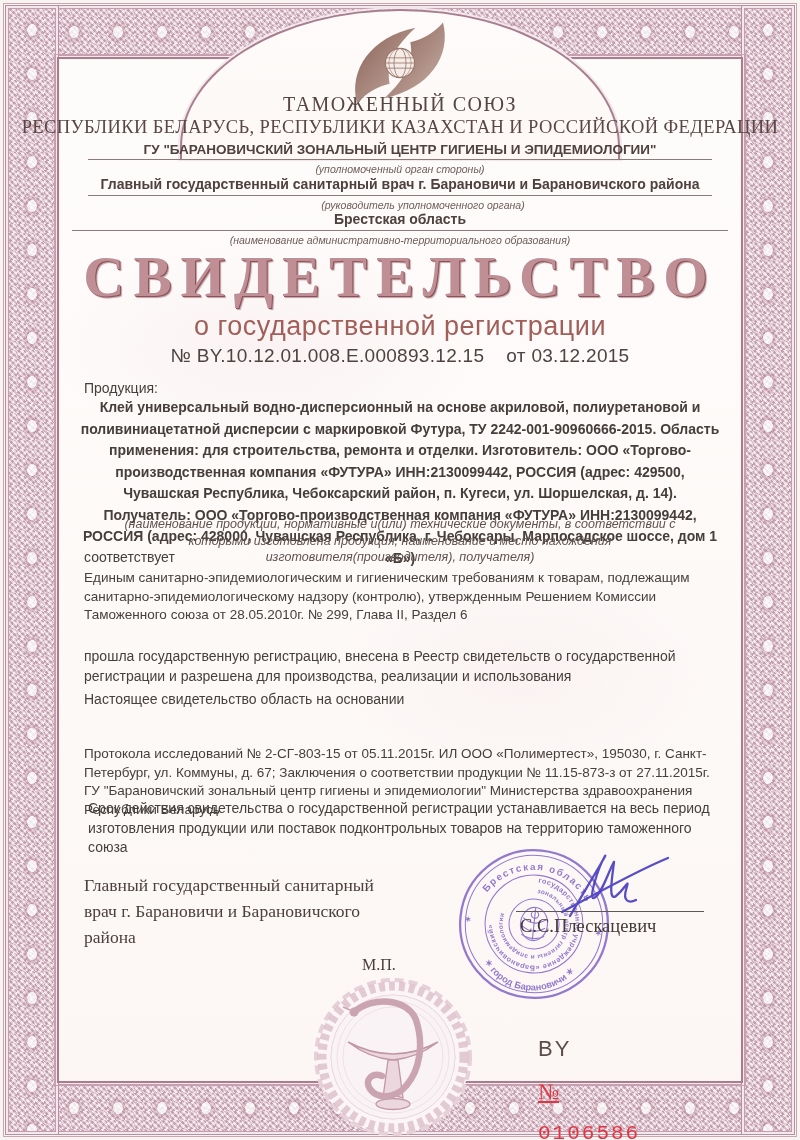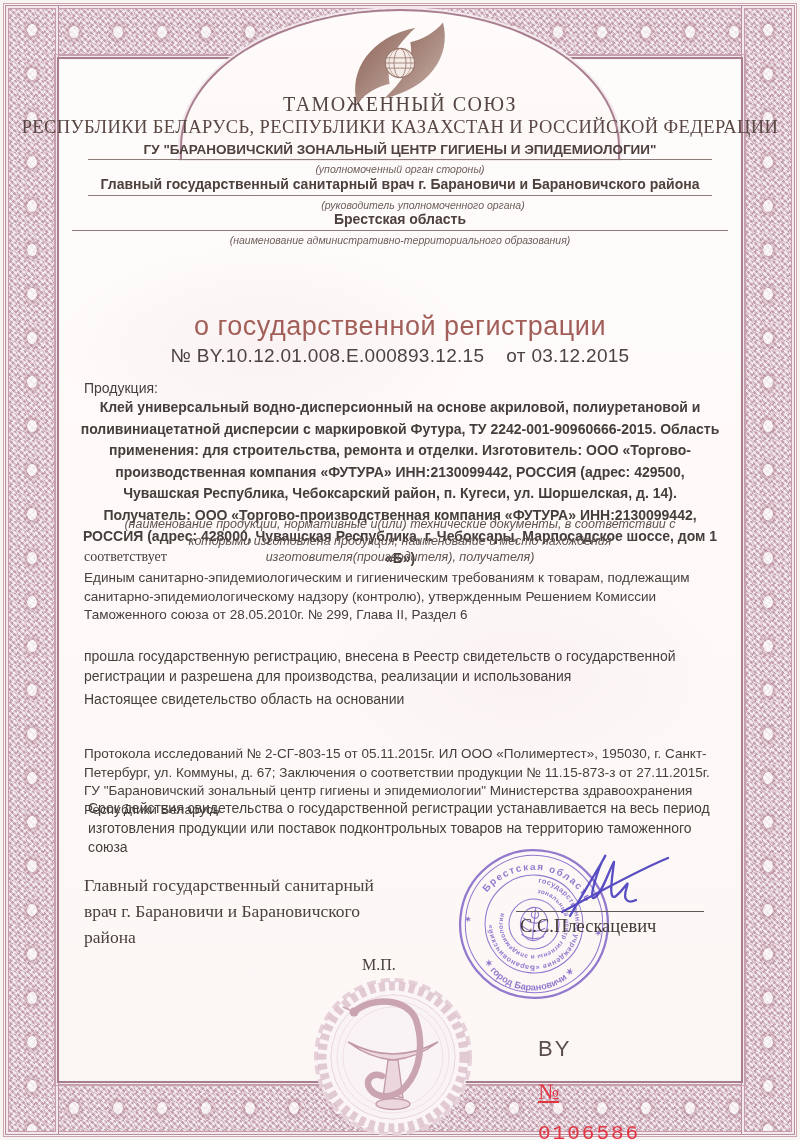"СВИДЕТЕЛЬСТВО" div.abs { html: none -> <div>СВИДЕТЕЛЬСТВО</div> }
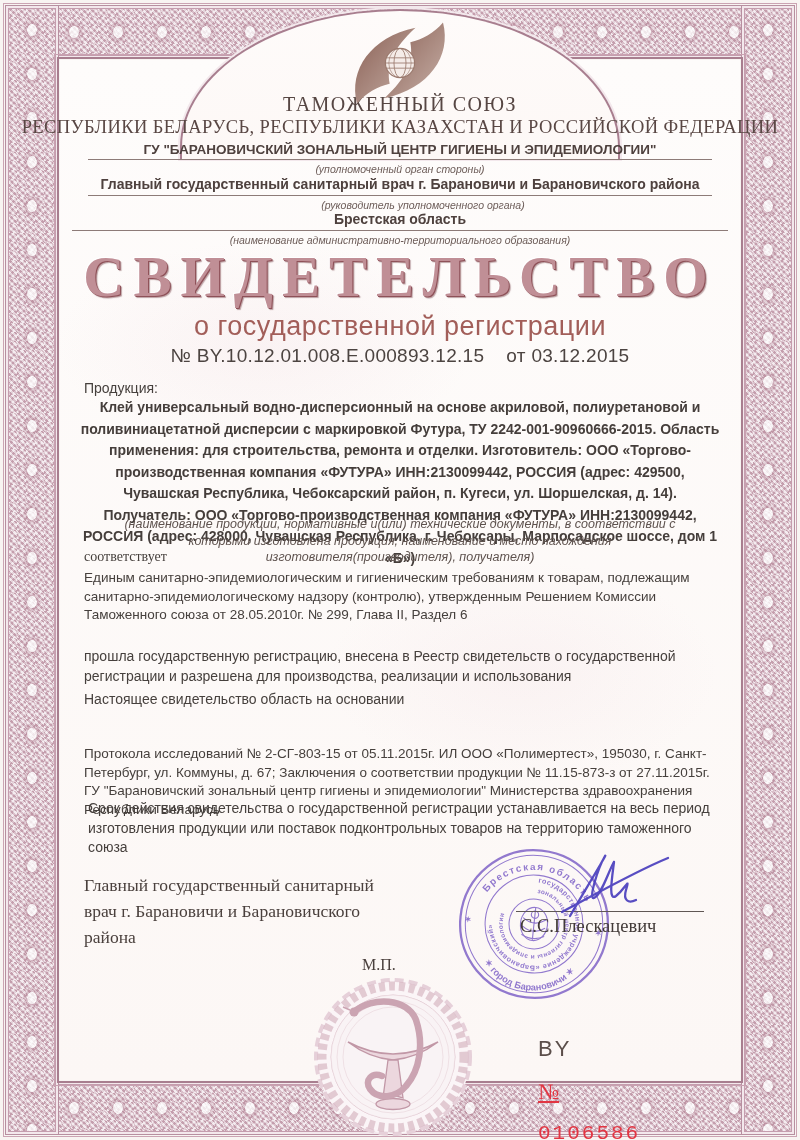"соответствует" div.abs { font-family: Liberation Serif, serif -> none }
